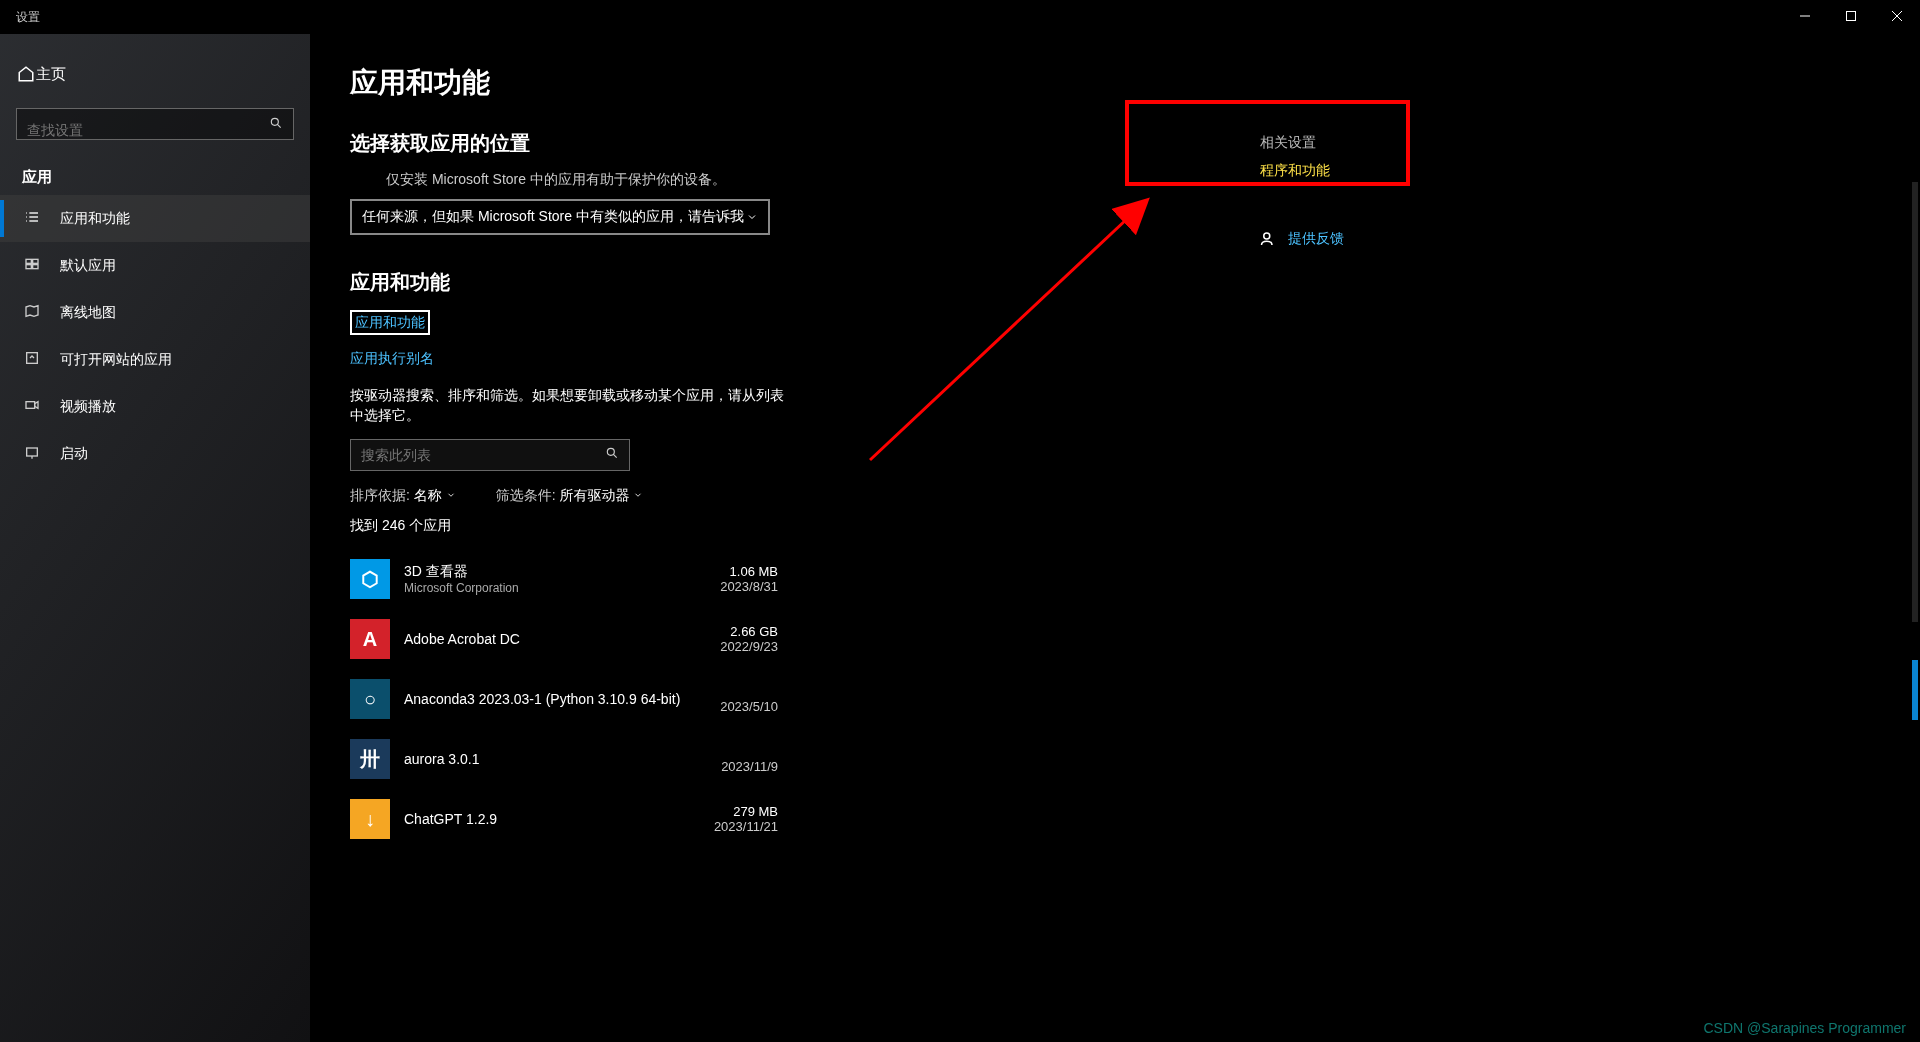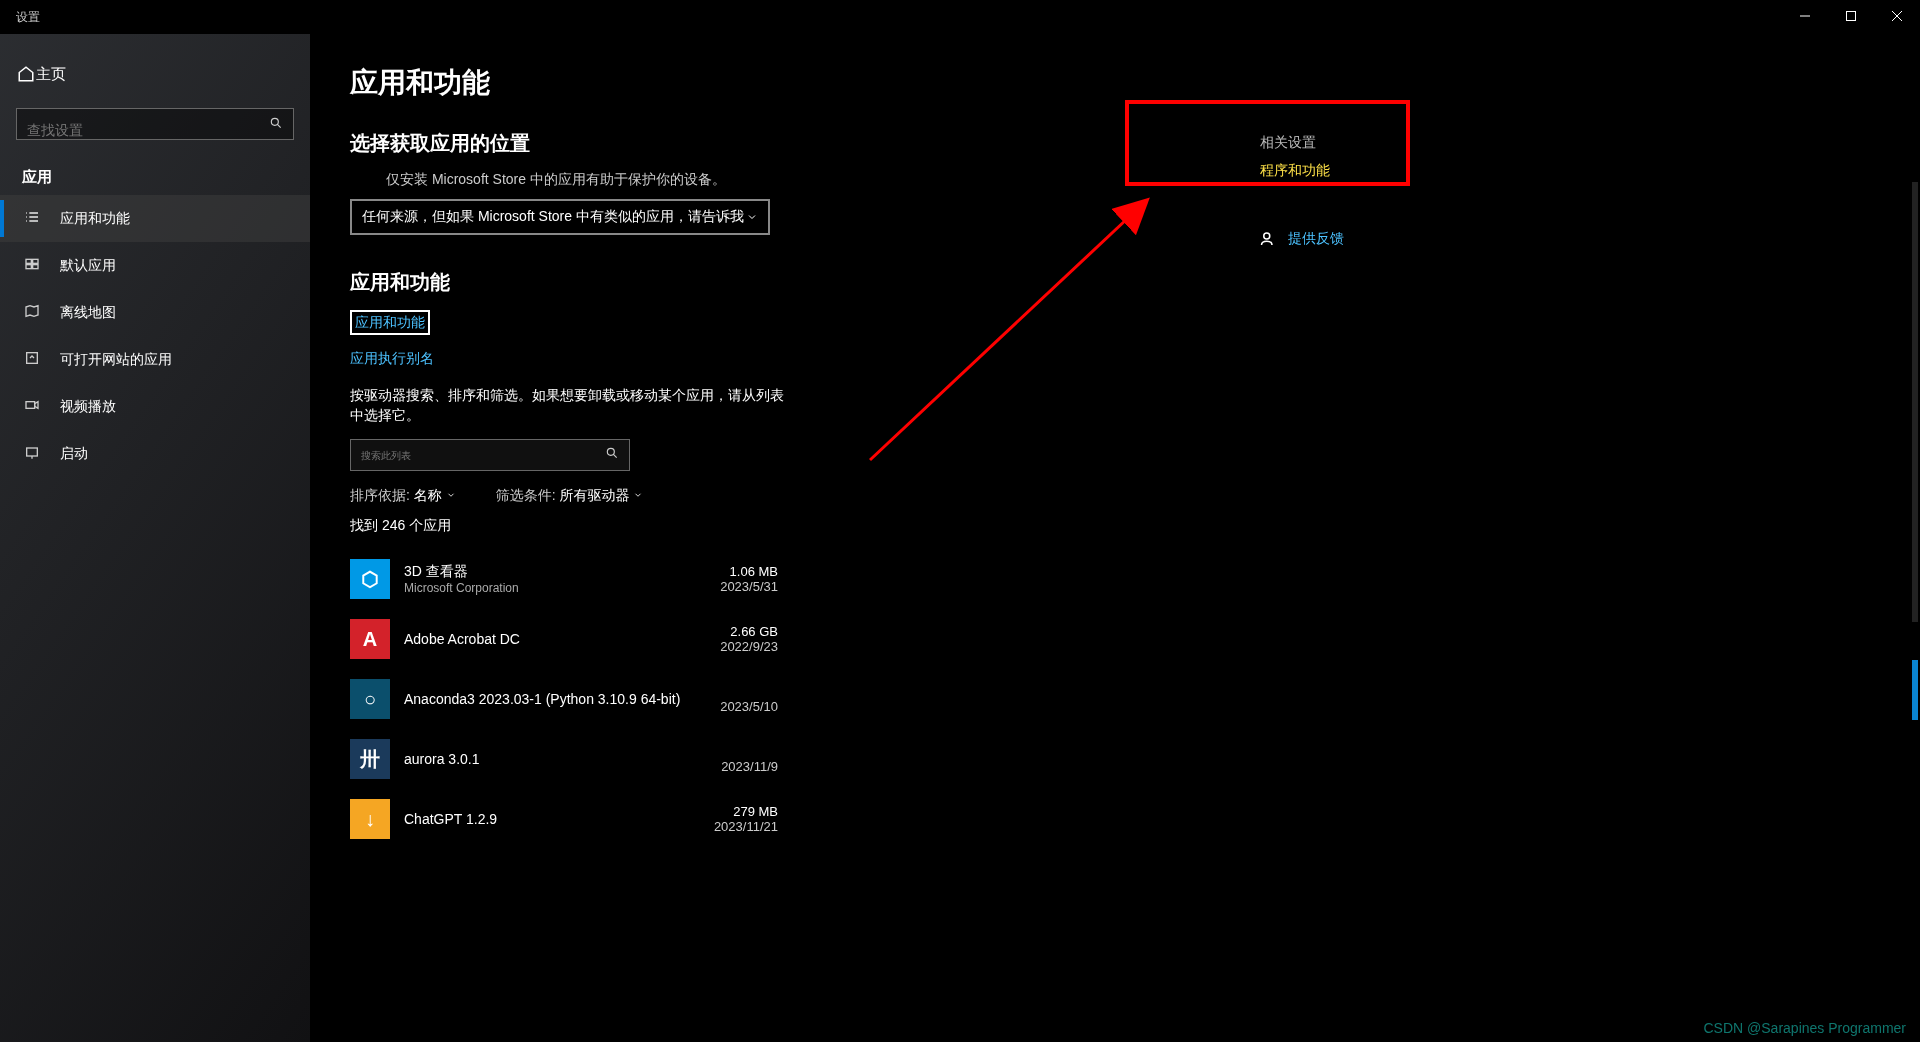"搜索此列表" .filter-box input { font-size: 10px -> 14px }
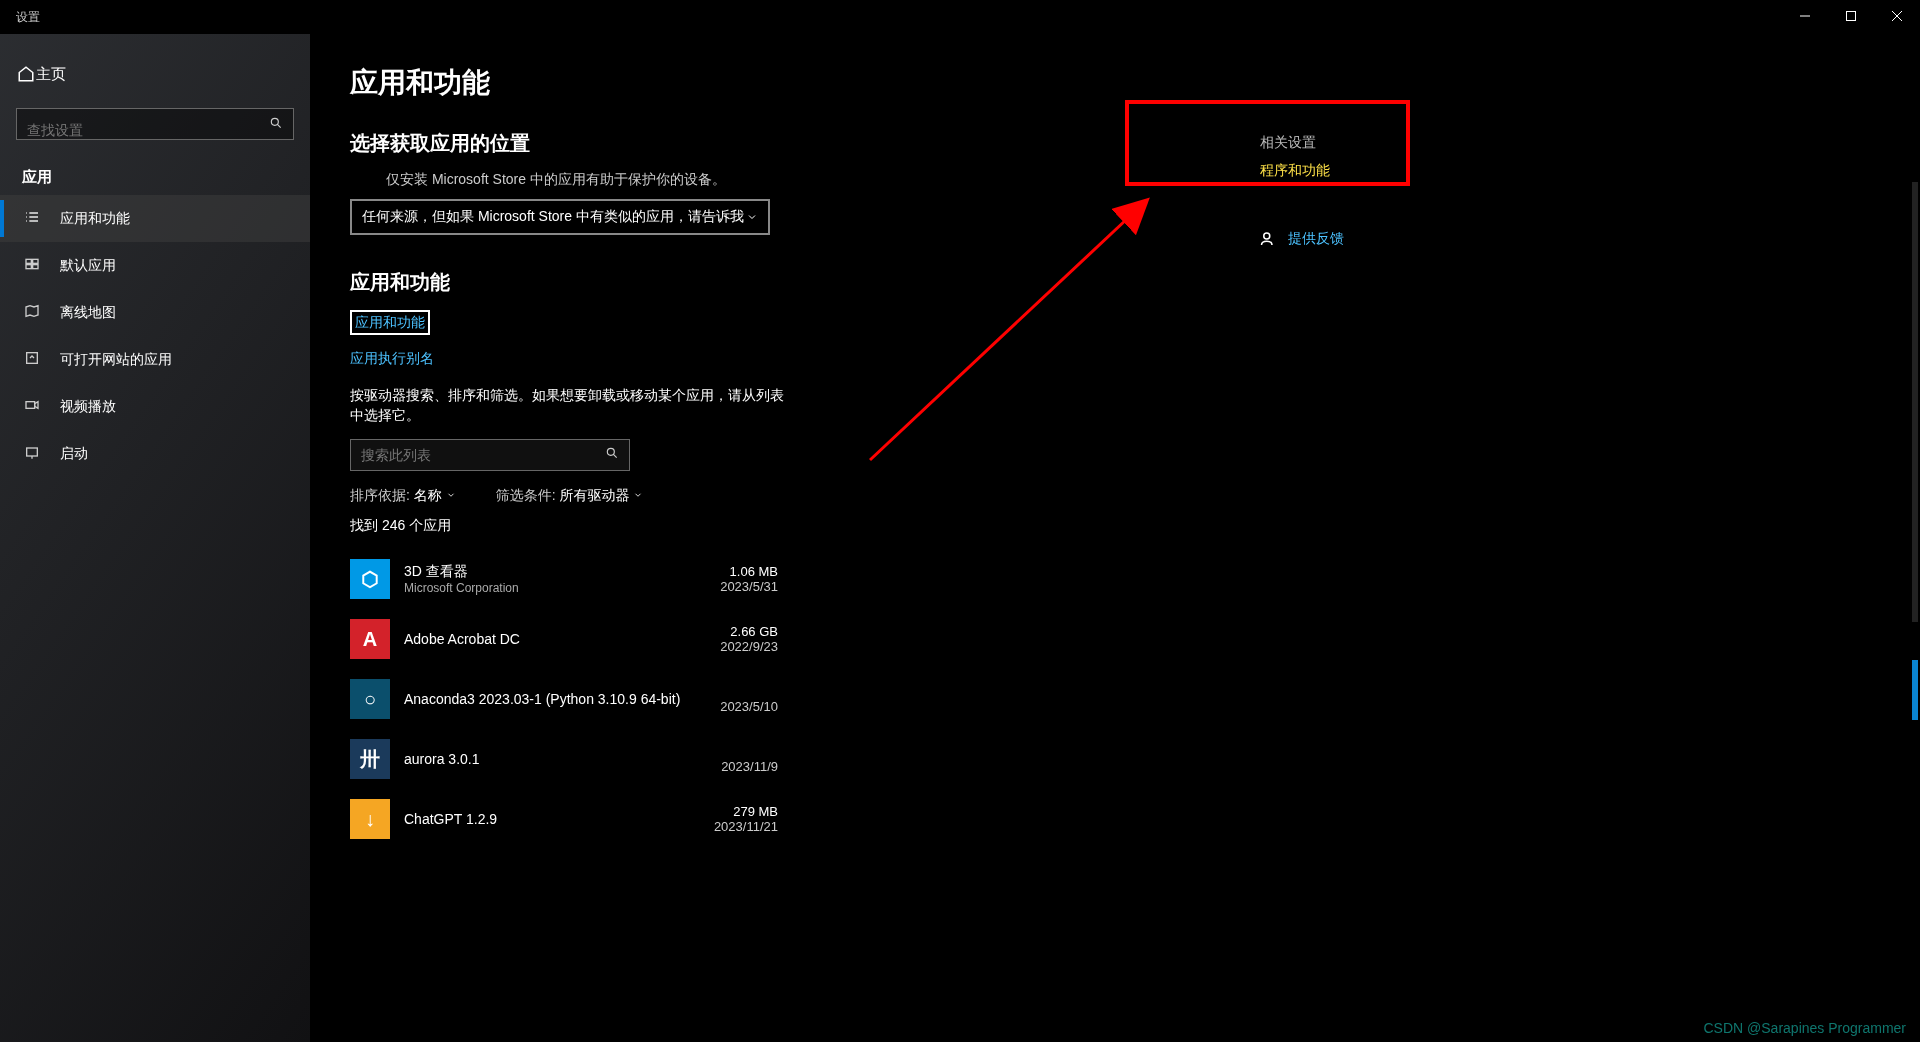"2023/5/31" div { text: 2023/5/31 -> 2023/8/31 }
